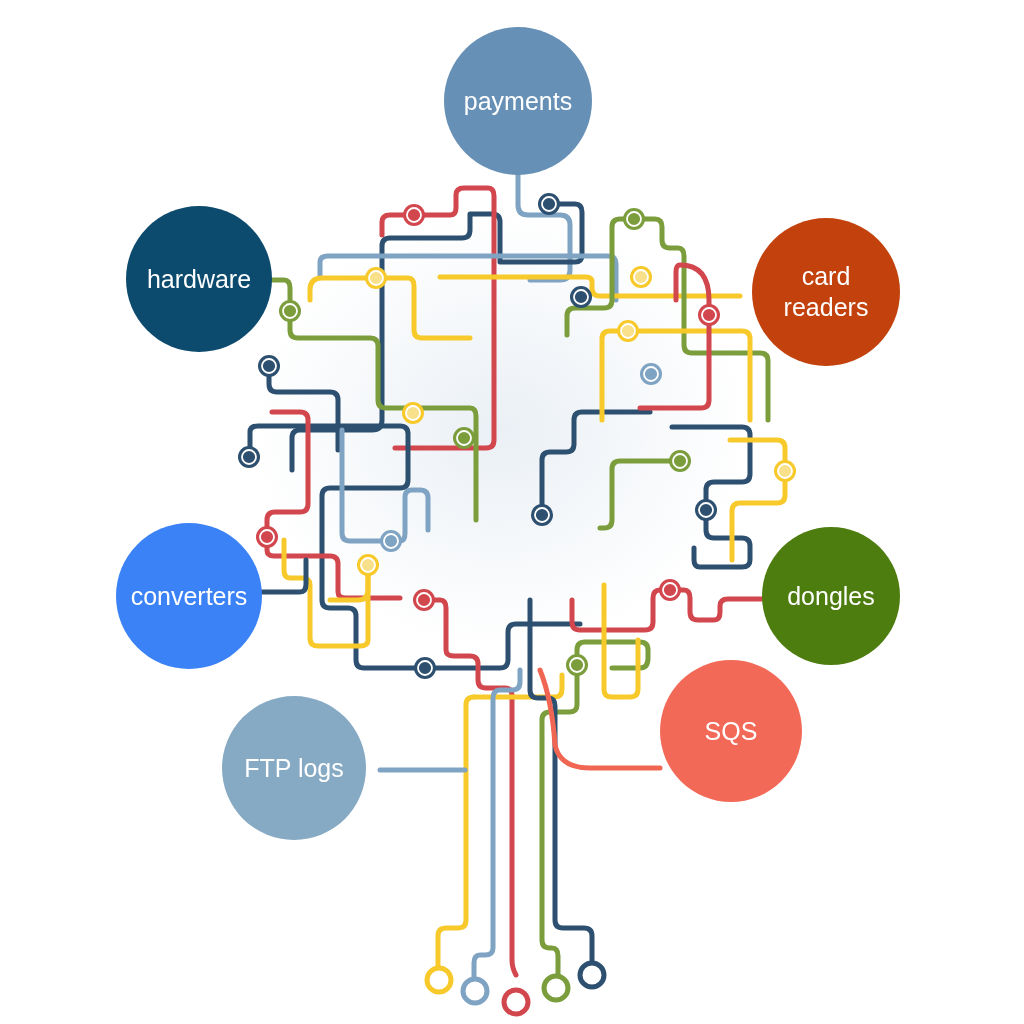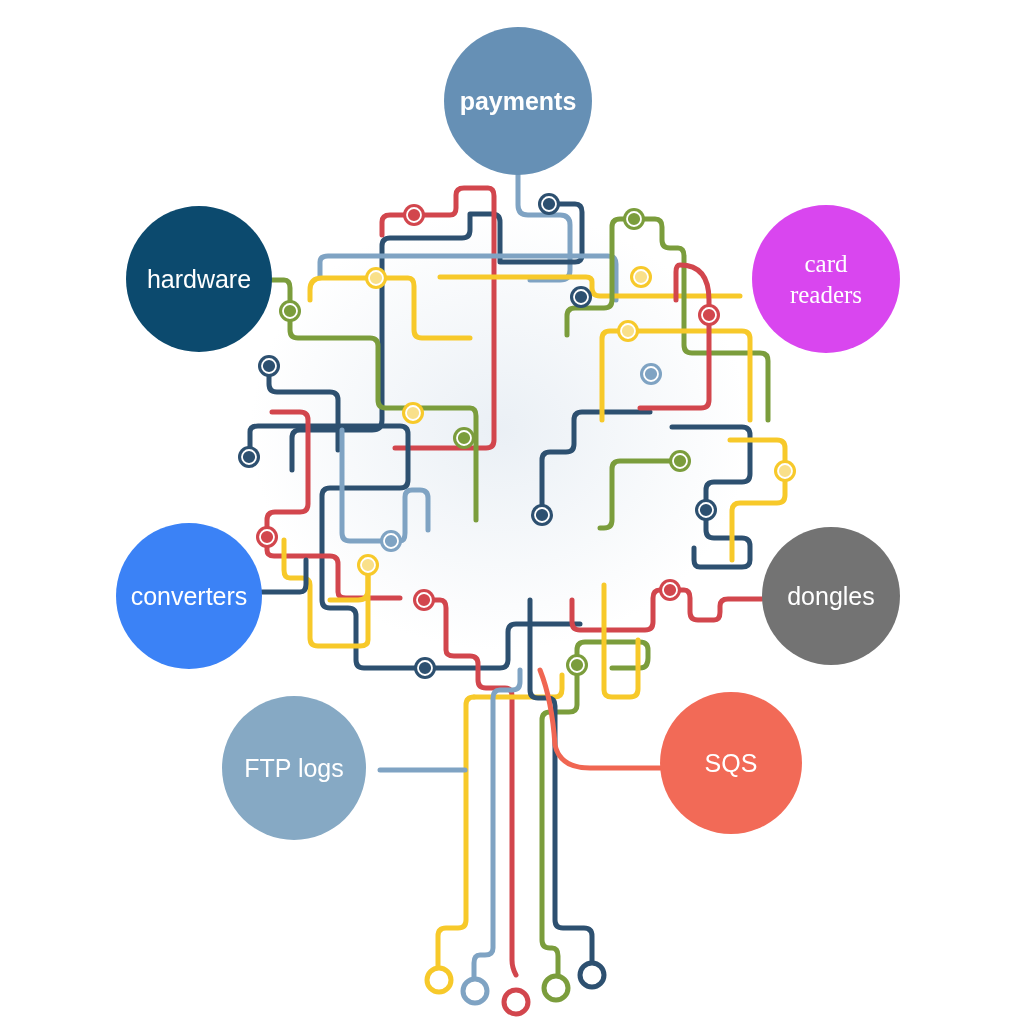"payments" div.hub { font-weight: bold -> none }
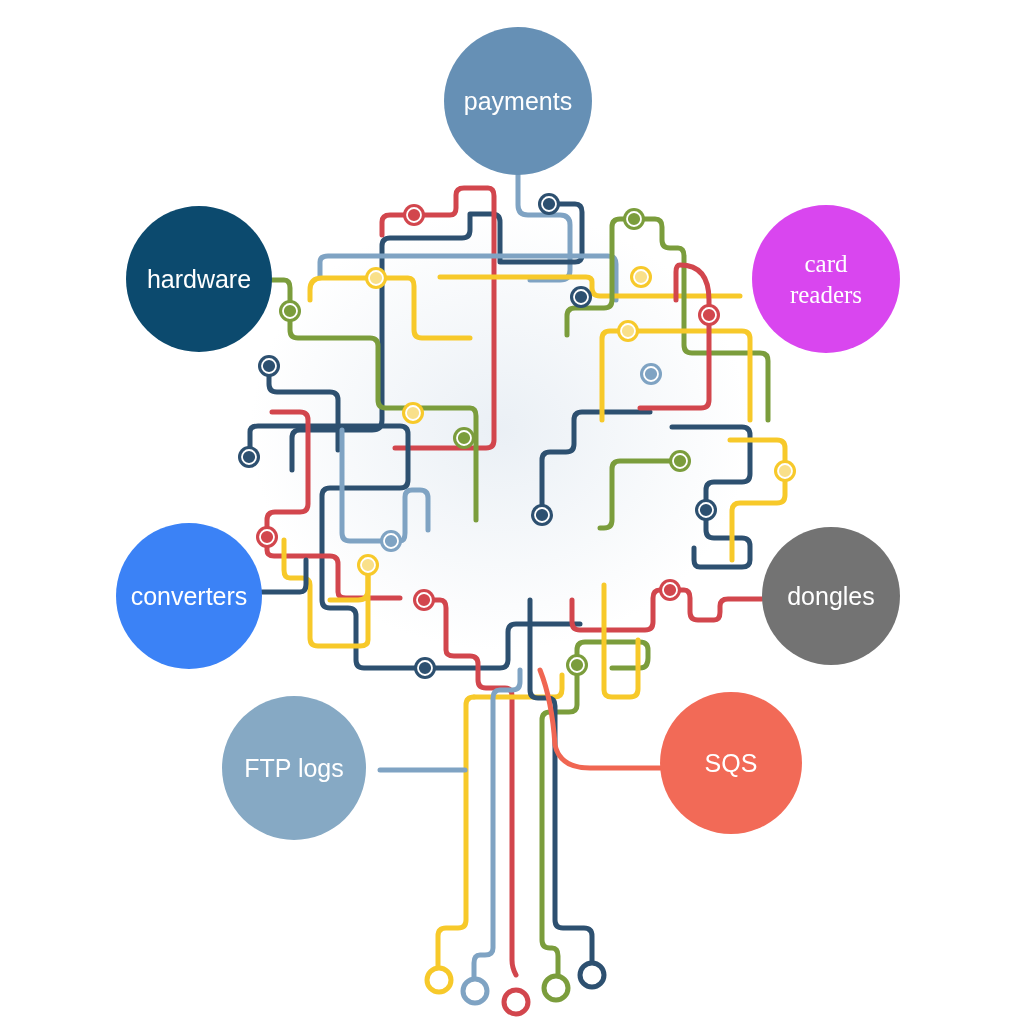"card" div.hub { background: #d946ef -> #c2410c; font-family: Liberation Serif, serif -> none; top: 205px -> 218px }
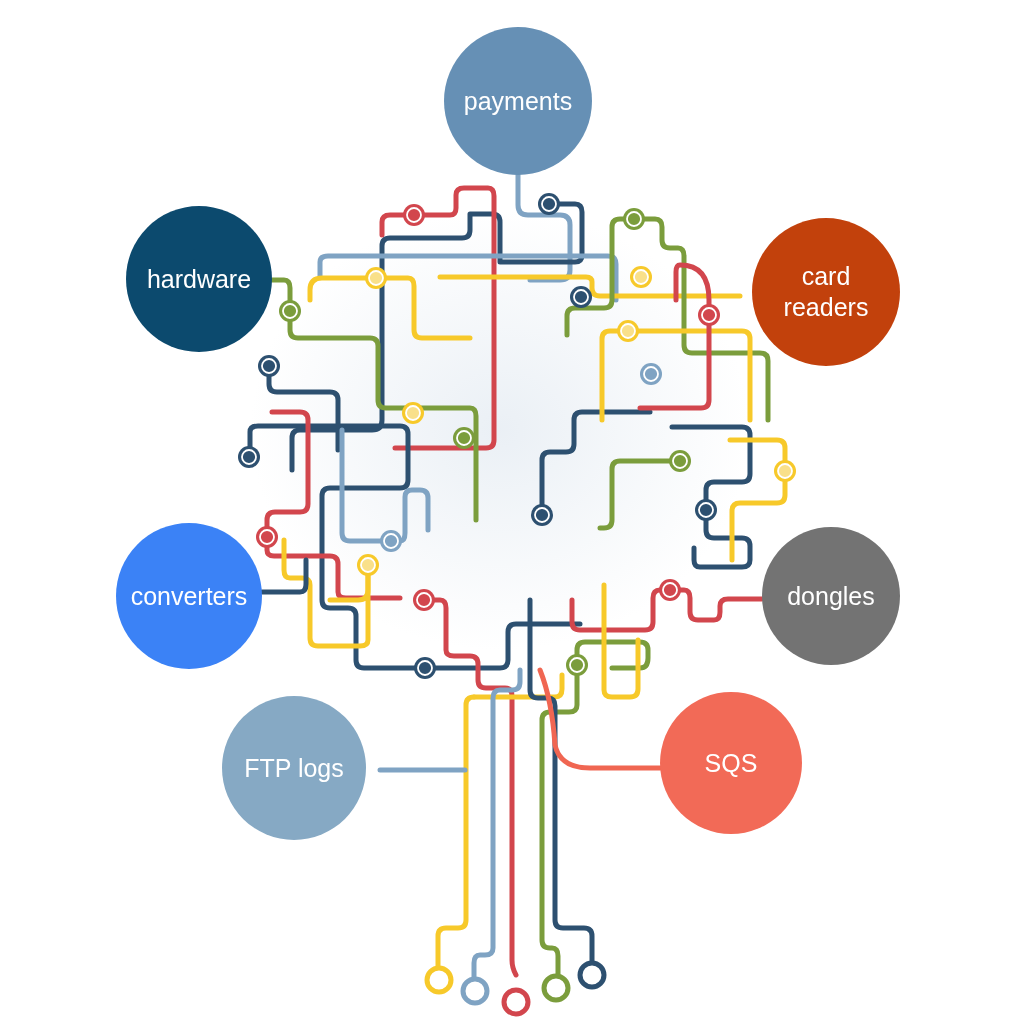"dongles" div.hub { background: #737373 -> #4d7c0f }
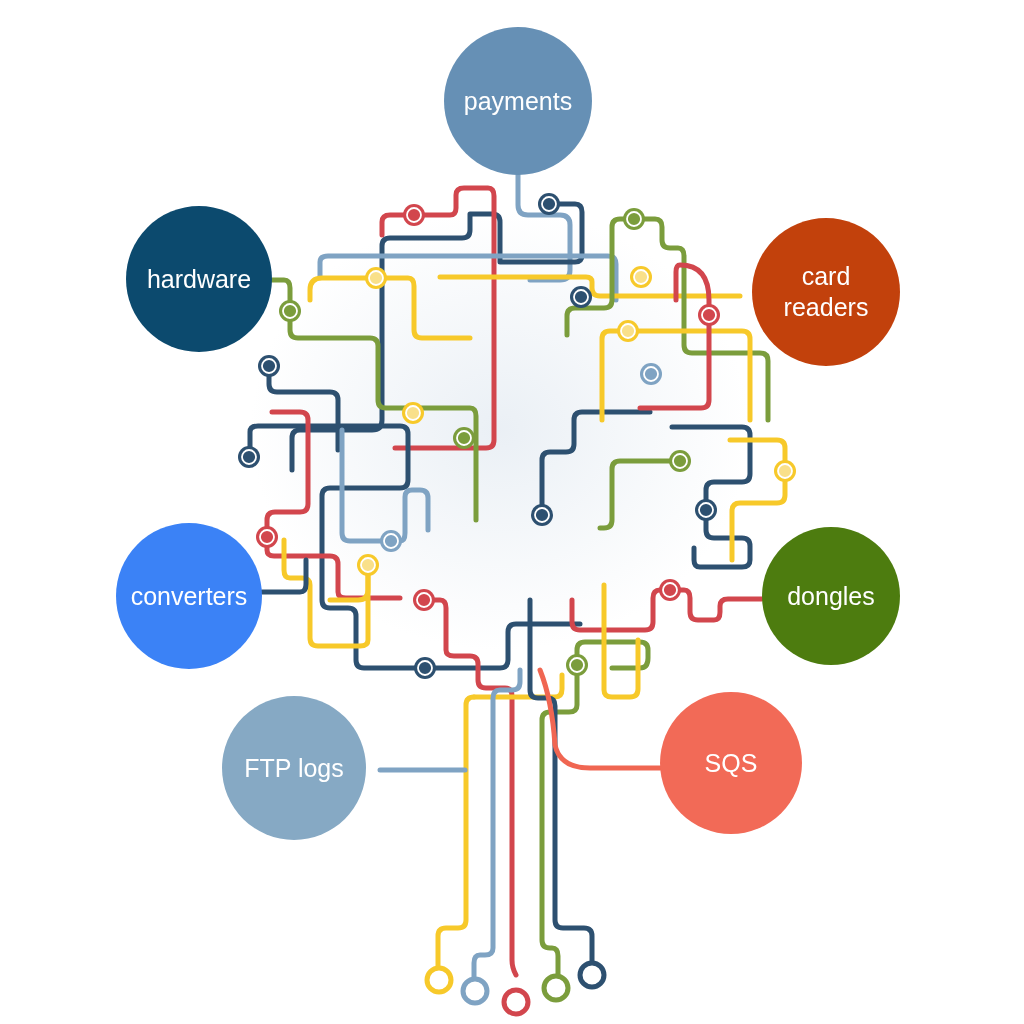"SQS" div.hub { top: 692px -> 660px }
